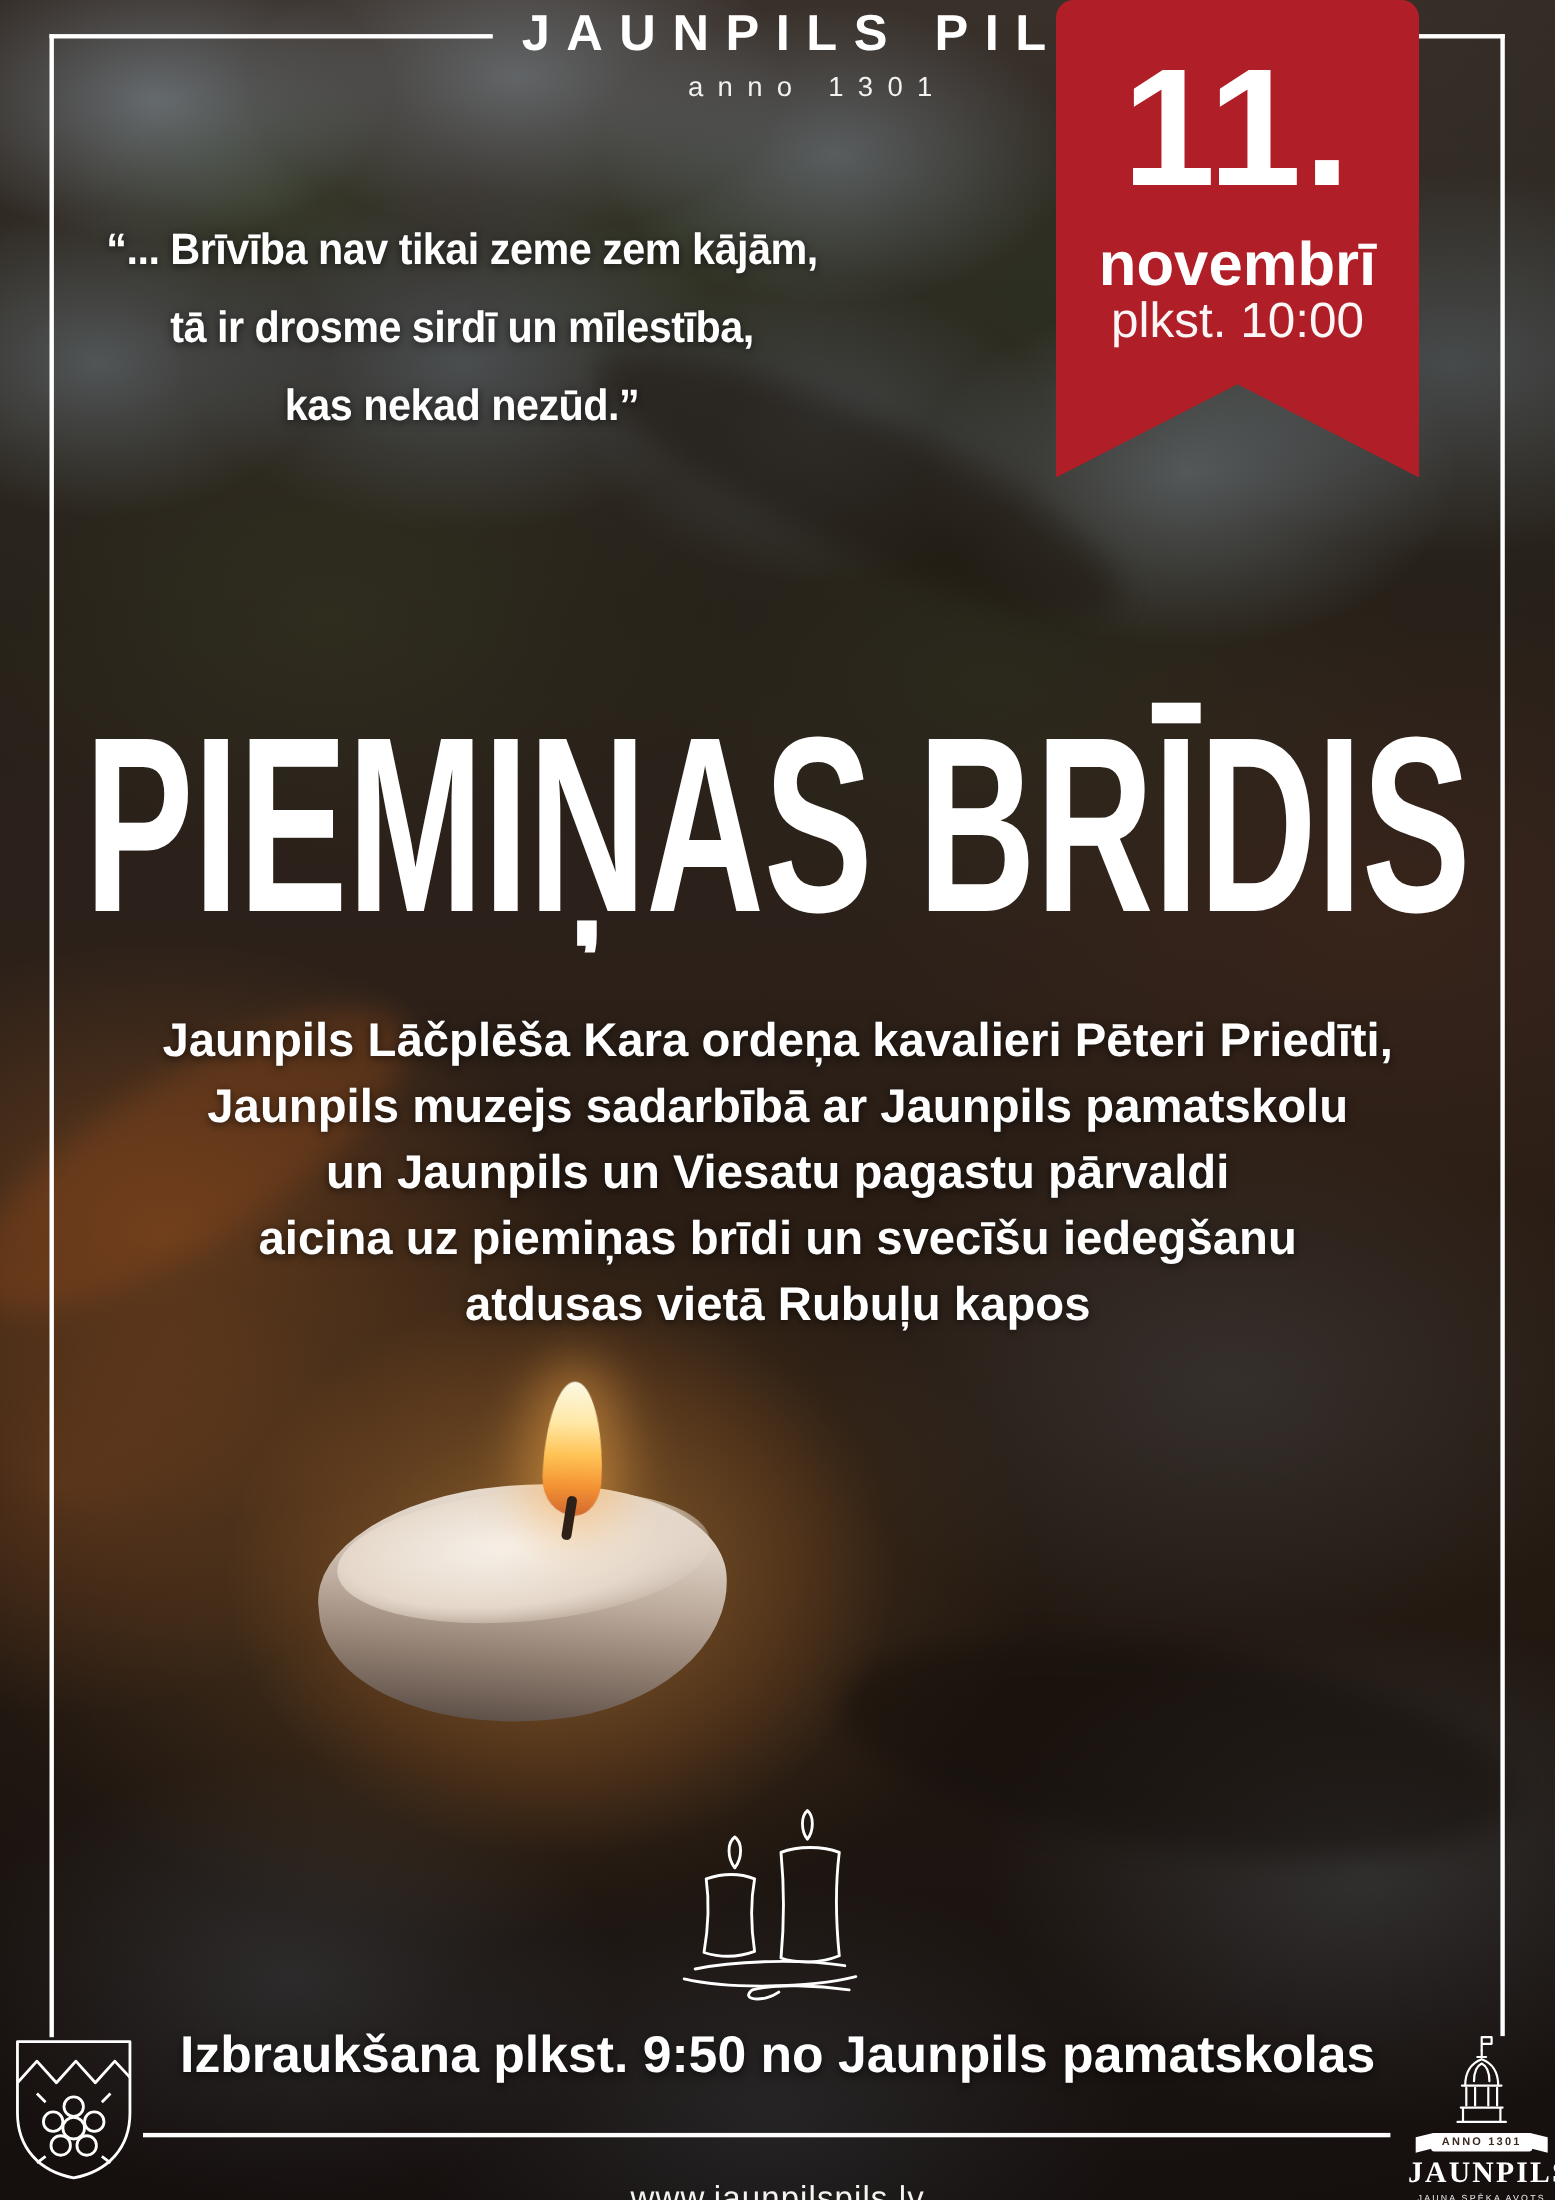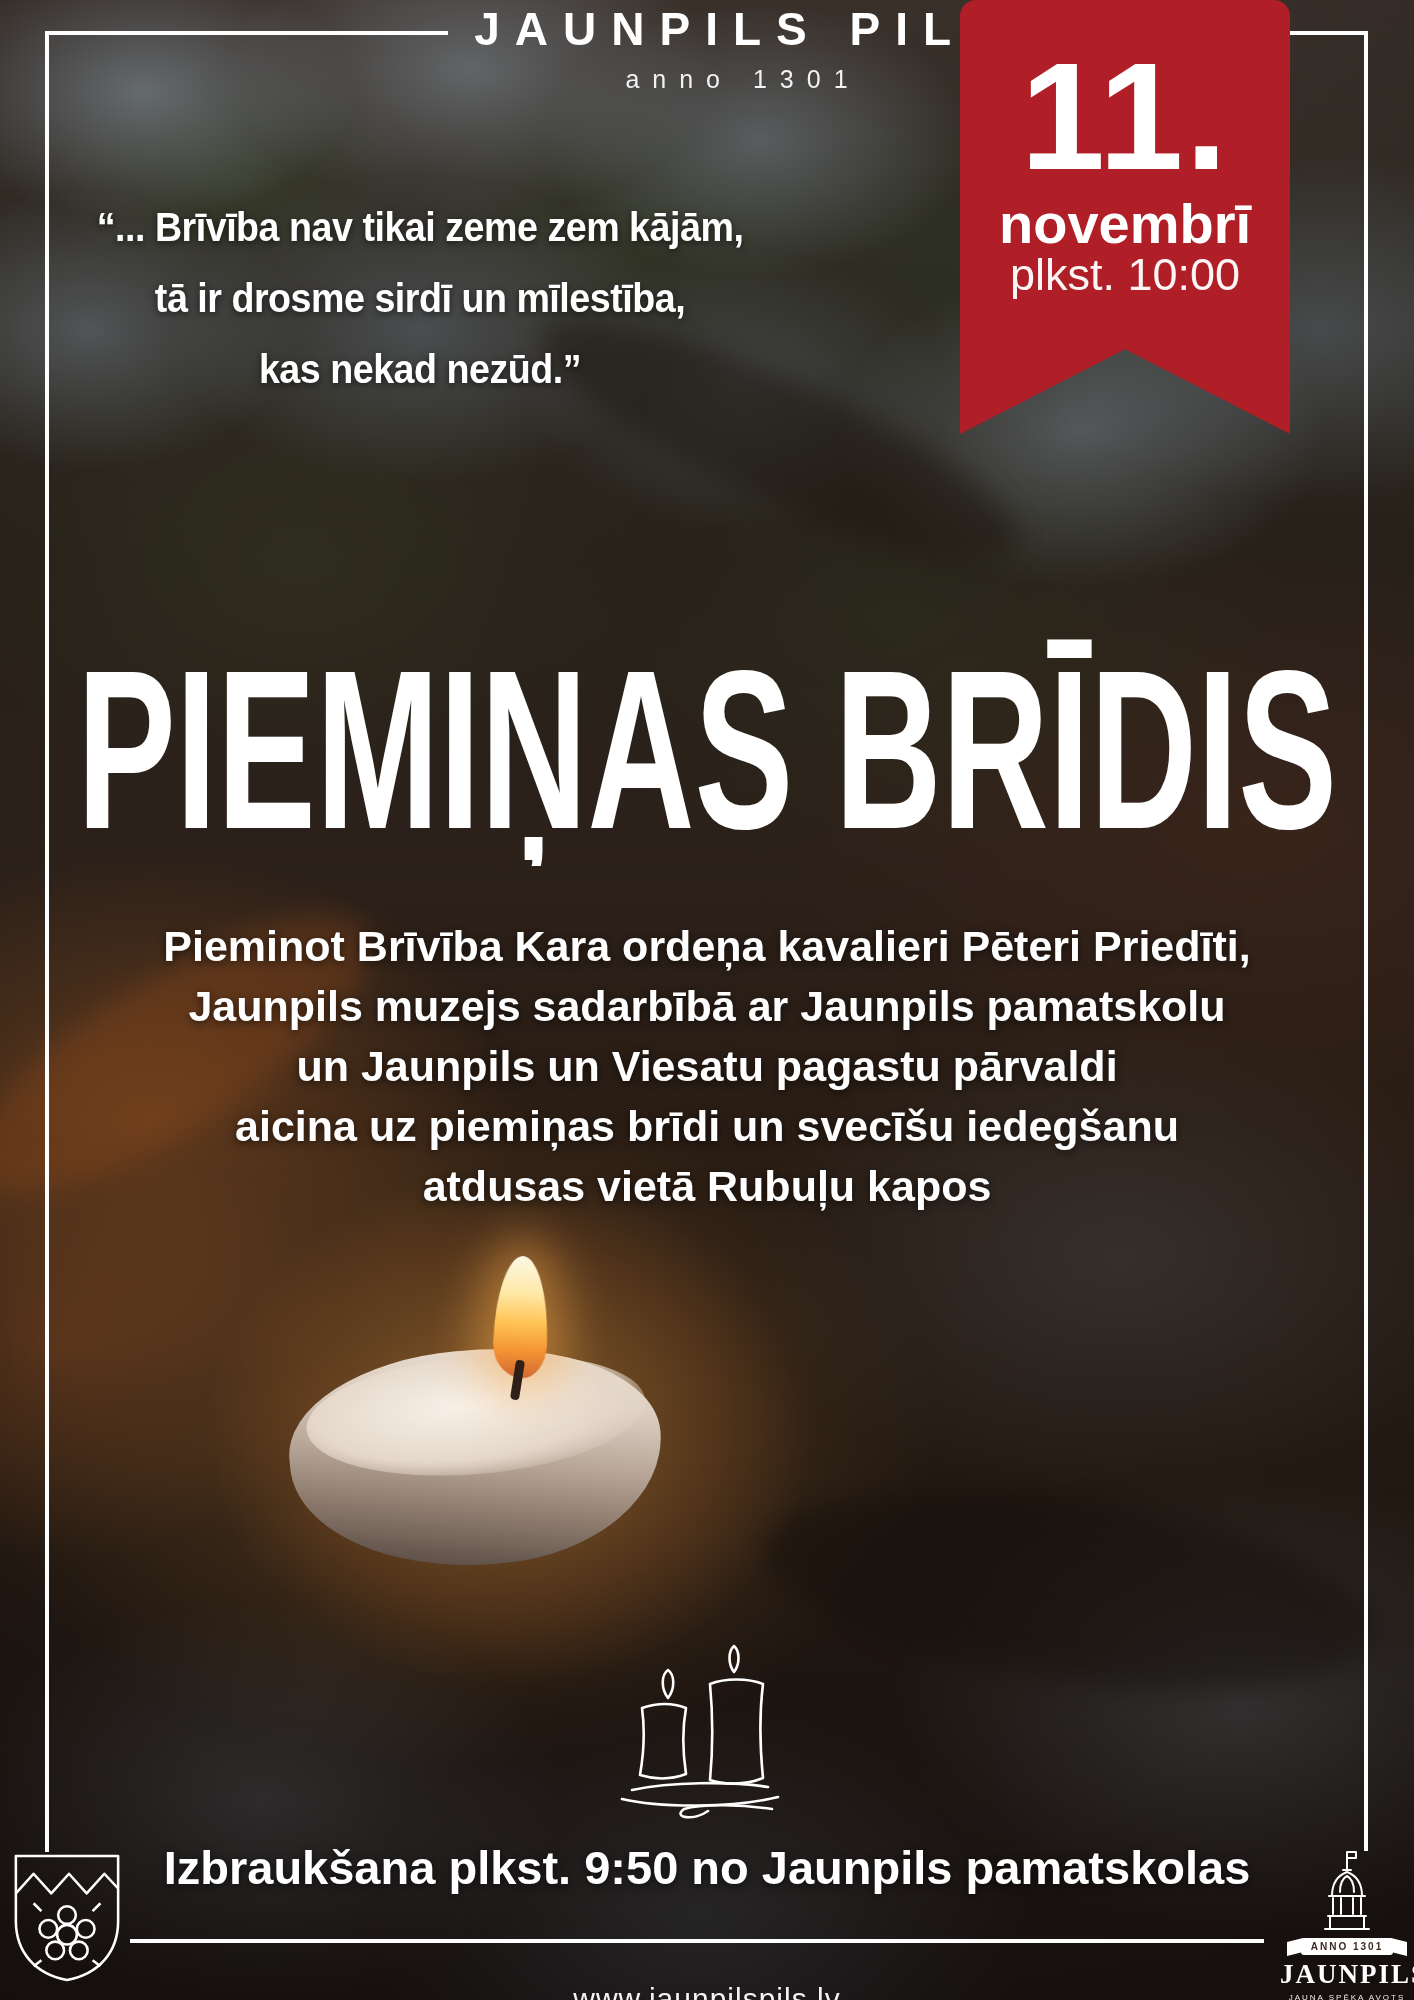"novembrī" .ribbon-month { margin-top: 4px -> 20px }
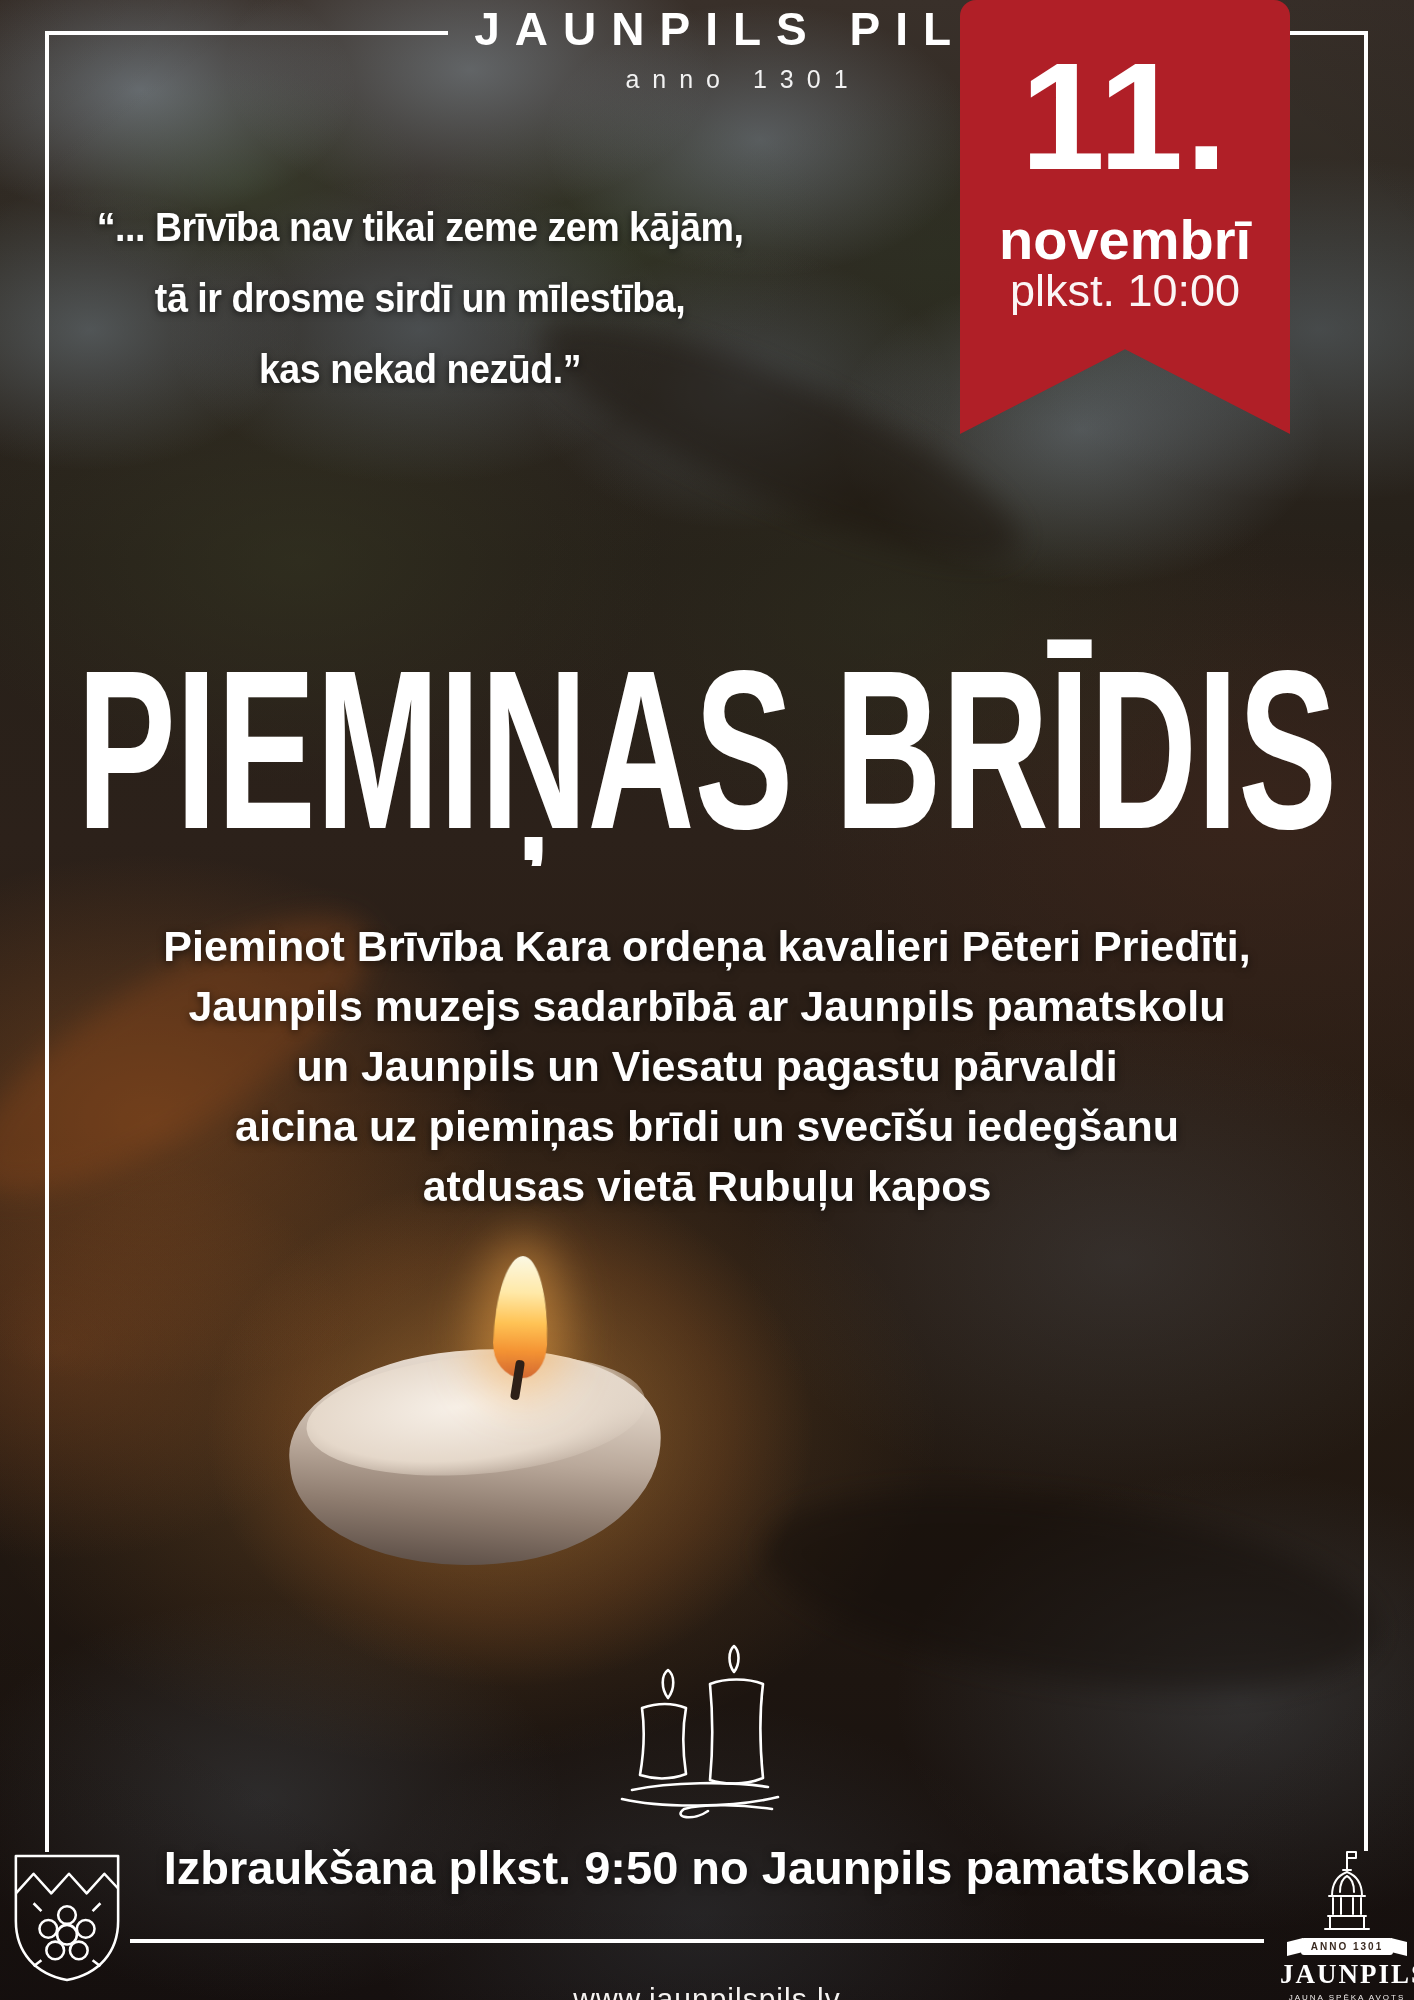"Pieminot Brīvība Kara ordeņa kavalieri" span { text: Pieminot Brīvība -> Jaunpils Lāčplēša }
